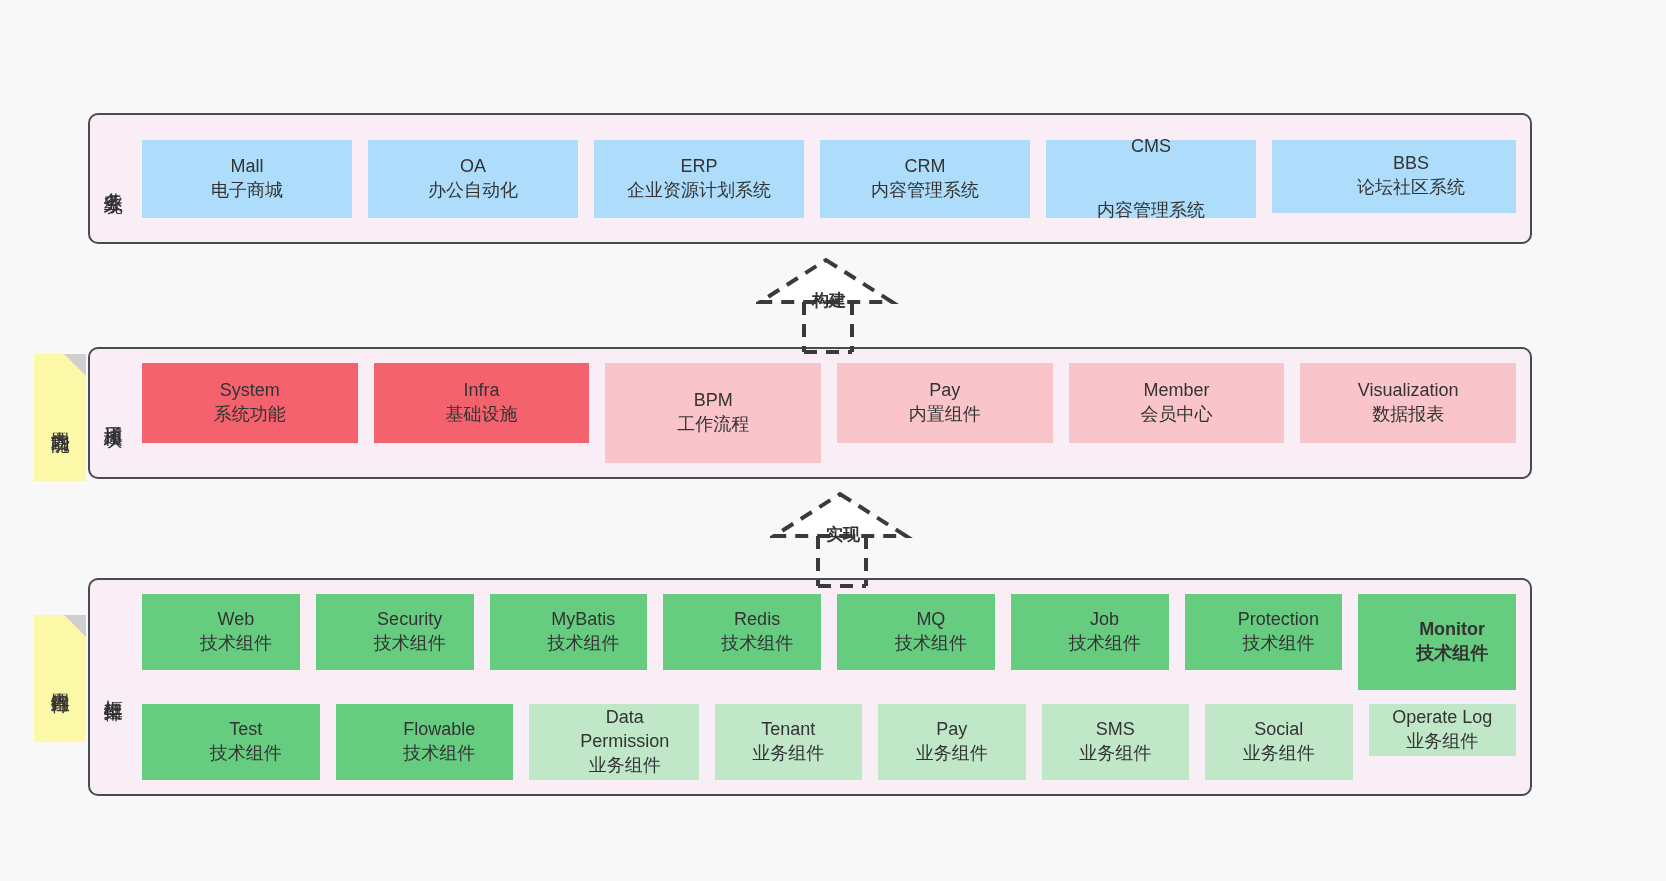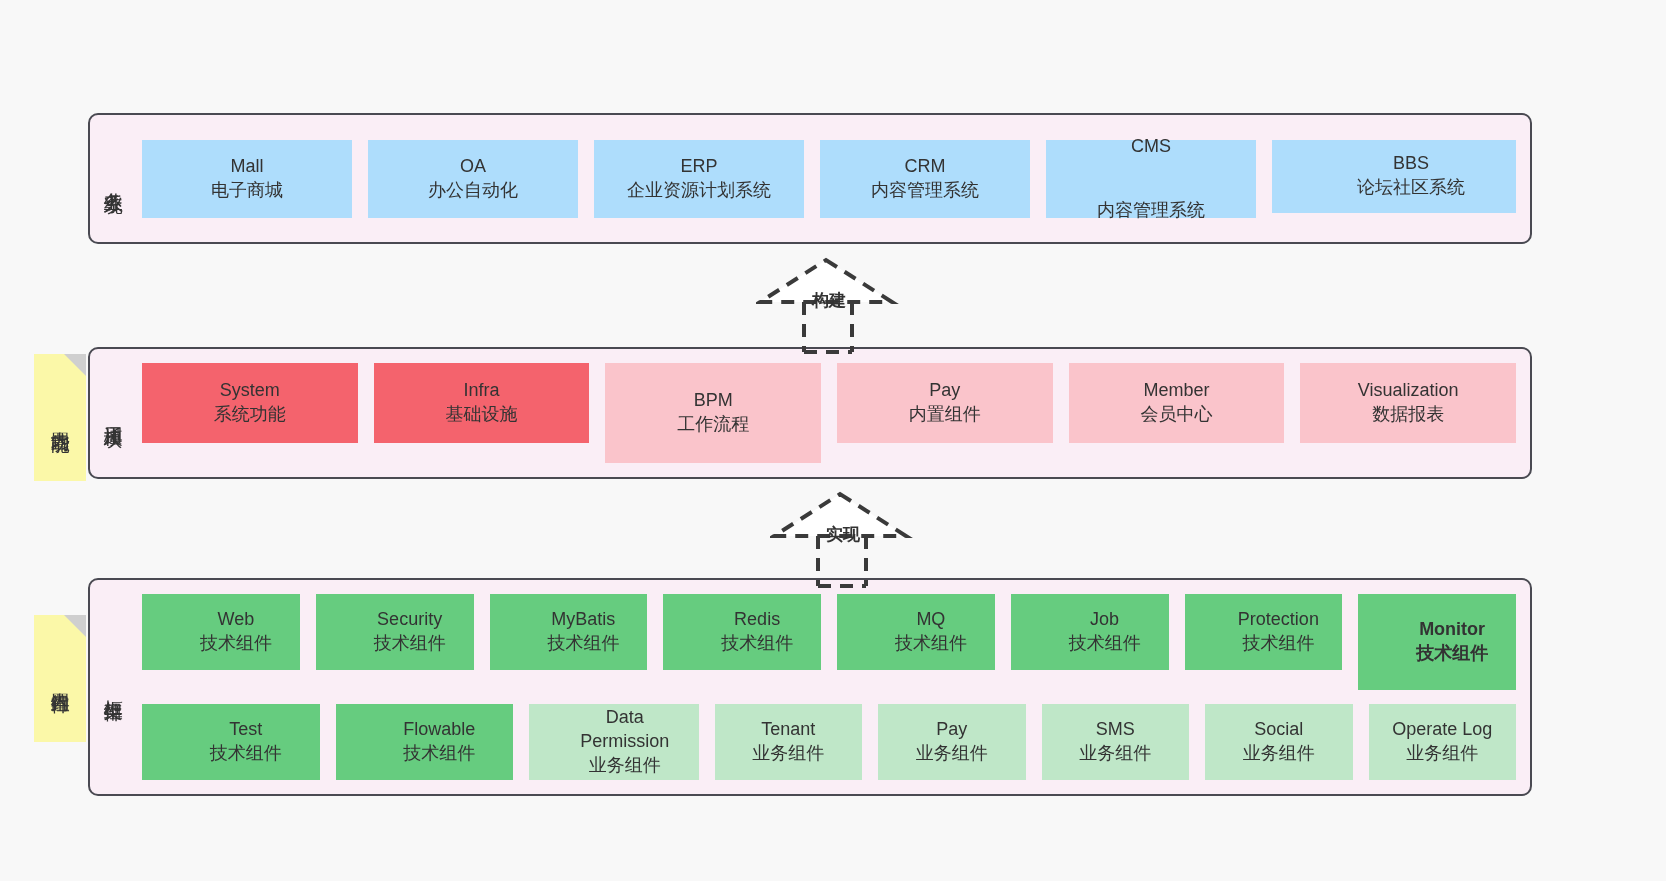"Operate Log" div.cell { height: 76px -> 52px }
